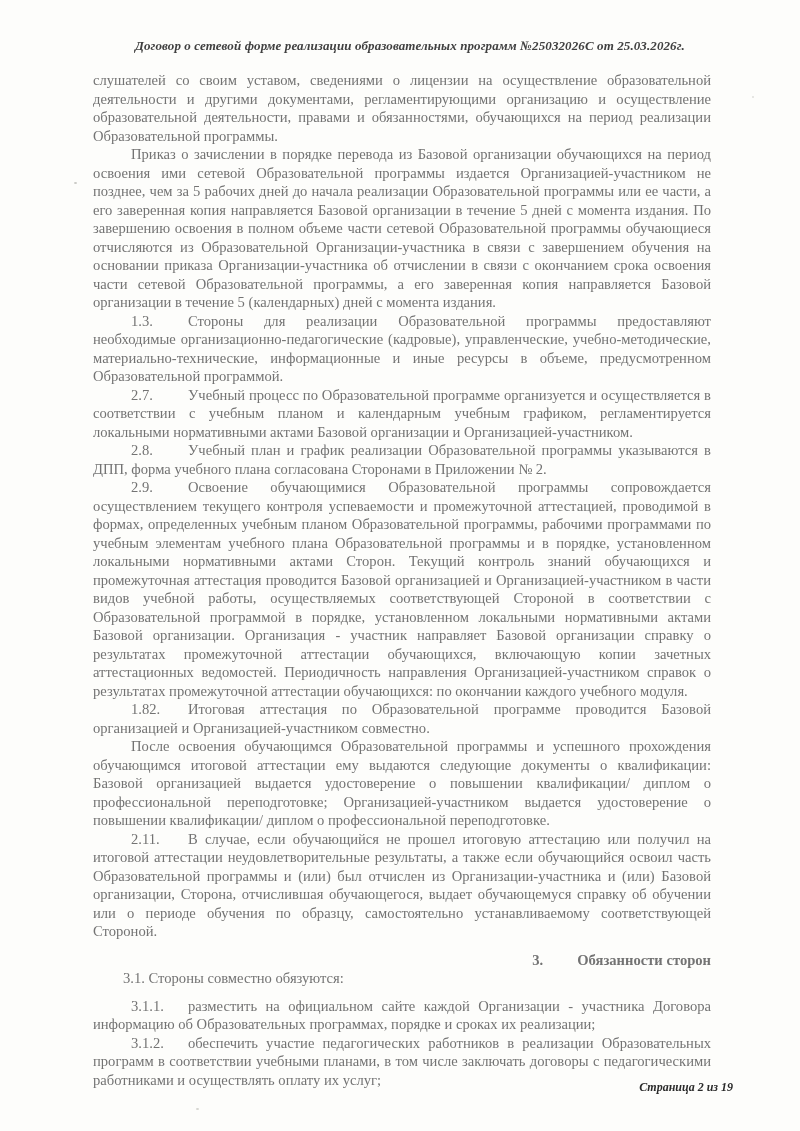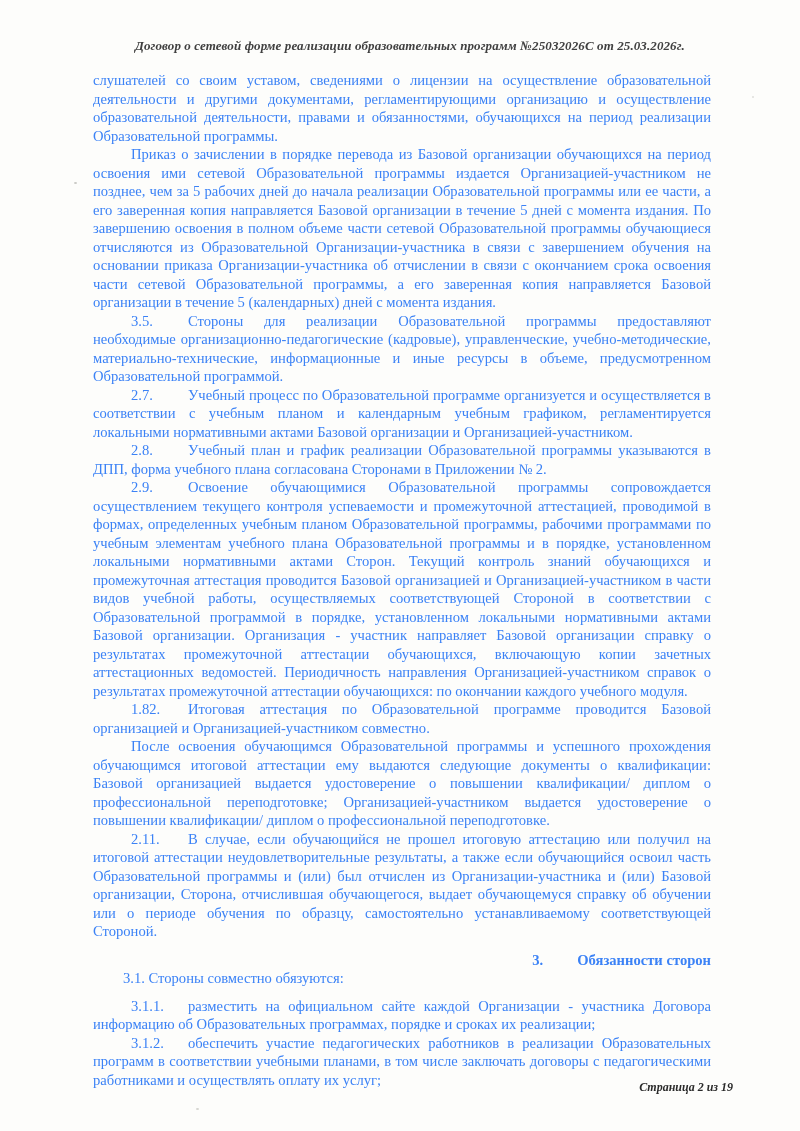"слушателей со своим уставом, сведениями" .content { color: #3b82f6 -> #737373 }
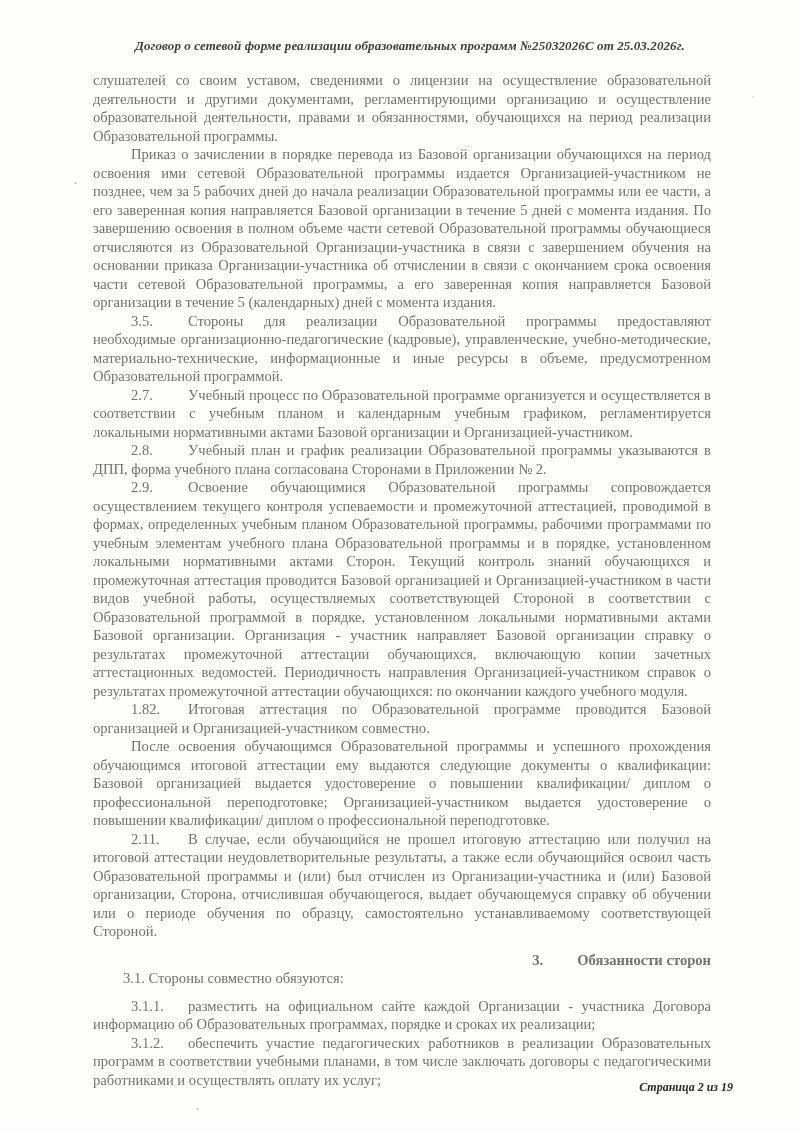"3.5." span.pnum { text: 3.5 -> 1.3 }
